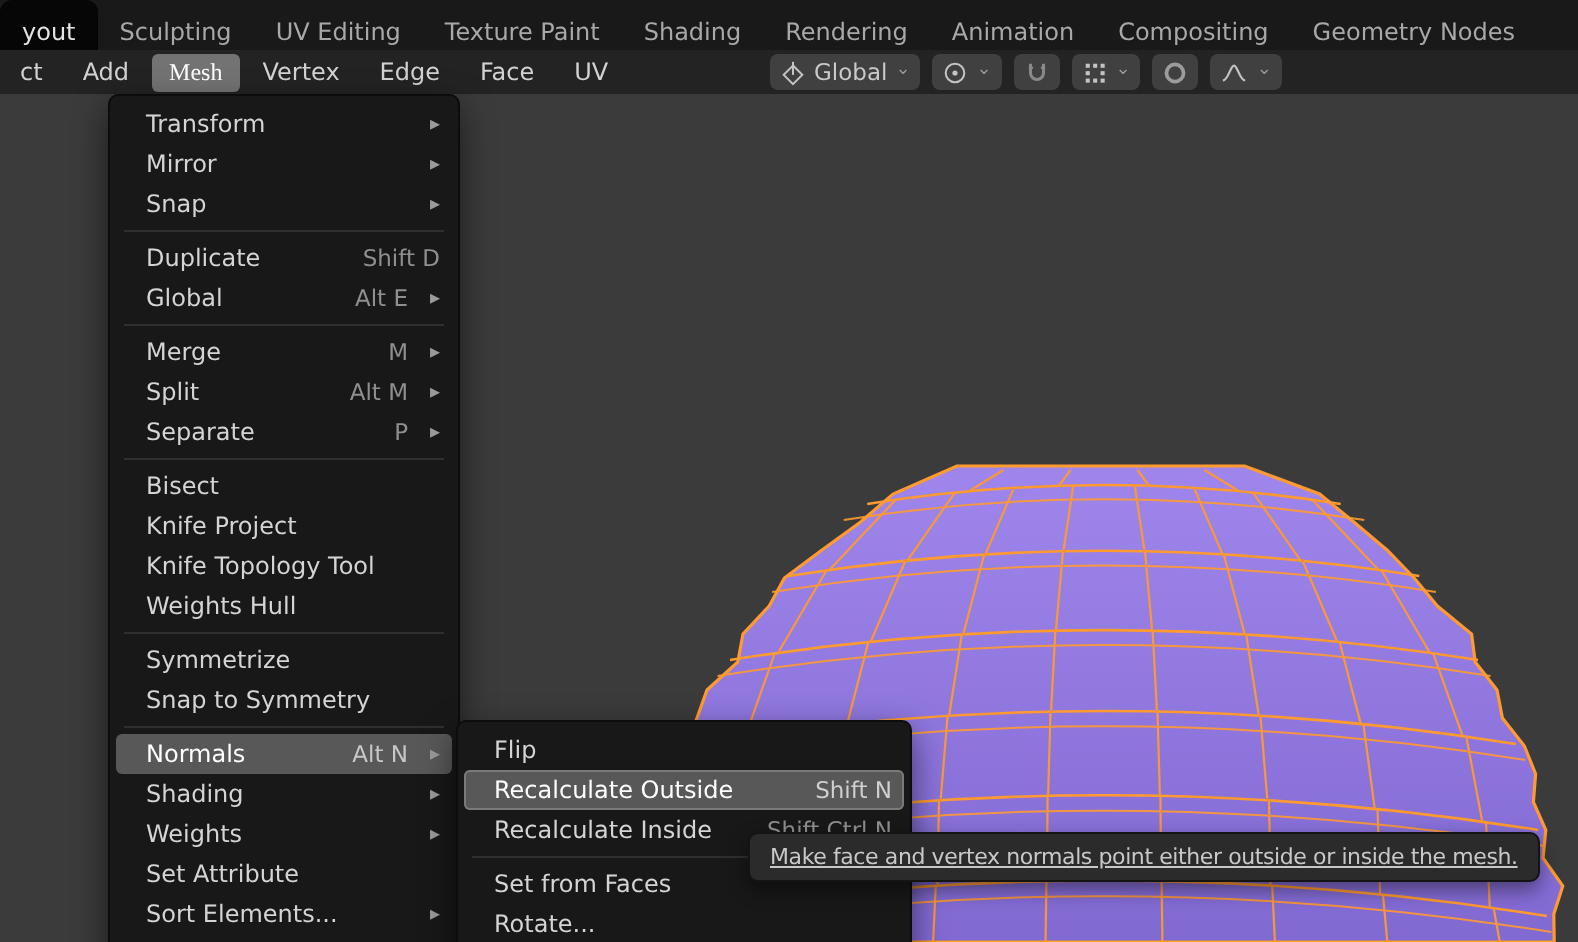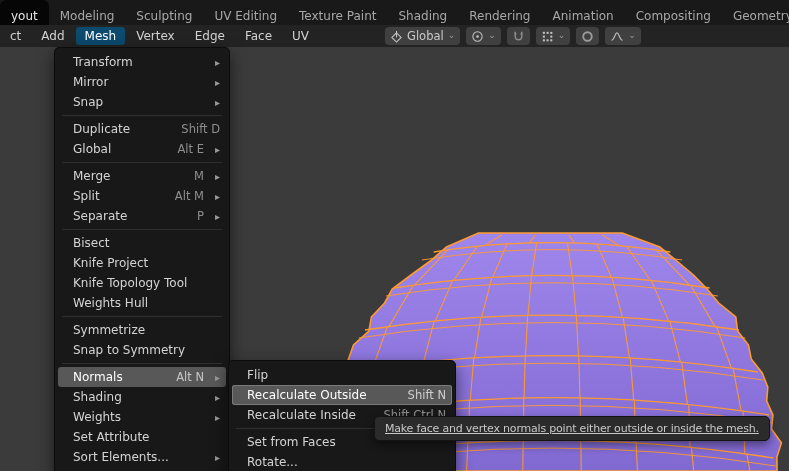"Modeling" div.tab { html: <div> <span>Modeling</span> </div> -> none }
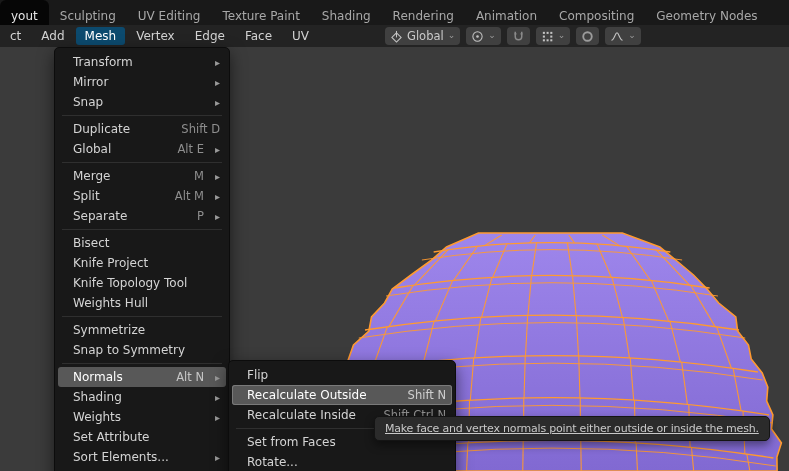"Mesh" .menubar .menu-item.open { background: #0c4a6e -> #737373; font-family: none -> Liberation Serif, serif }
